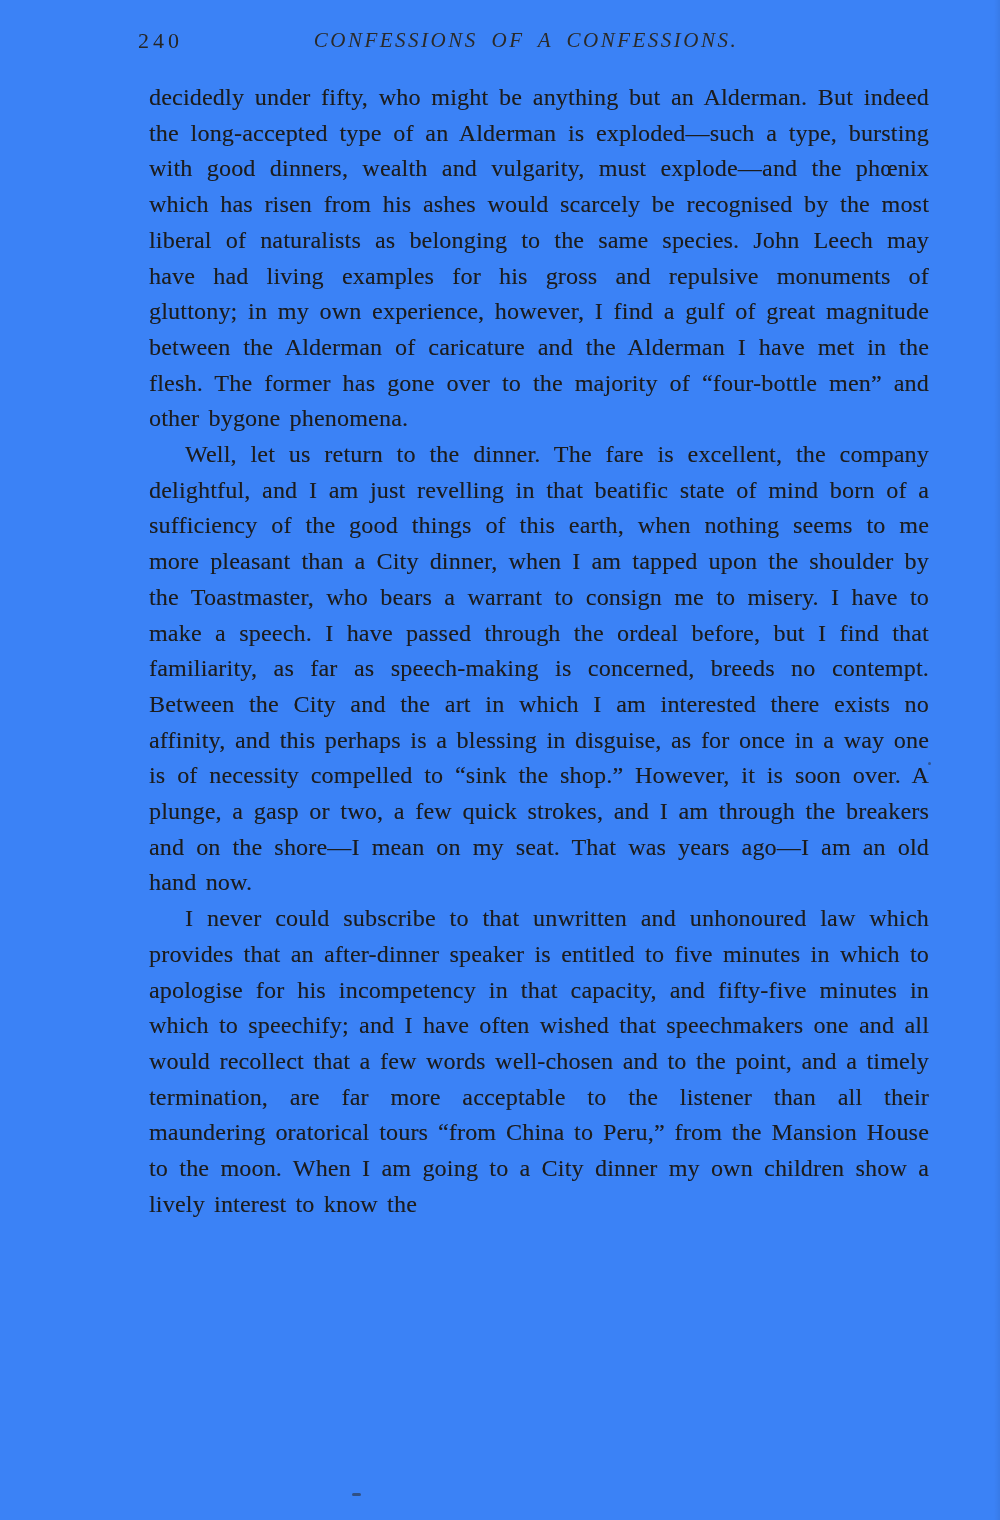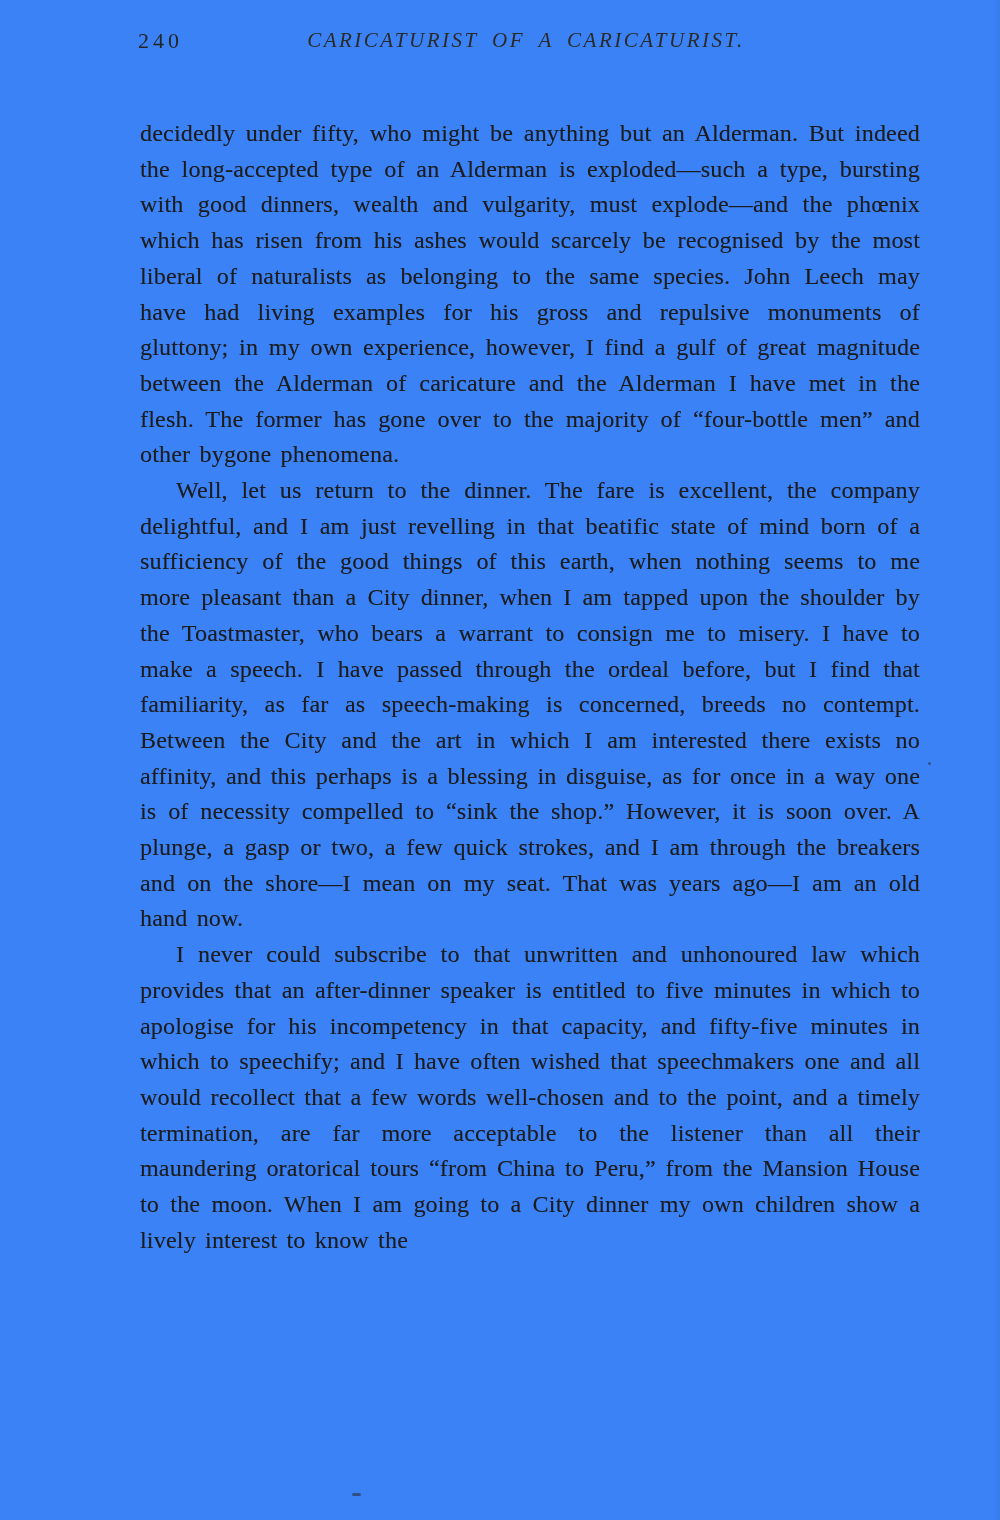"CARICATURIST OF A CARICATURIST." span.running-title { text: CARICATURIST OF A CARICATURIST -> CONFESSIONS OF A CONFESSIONS }
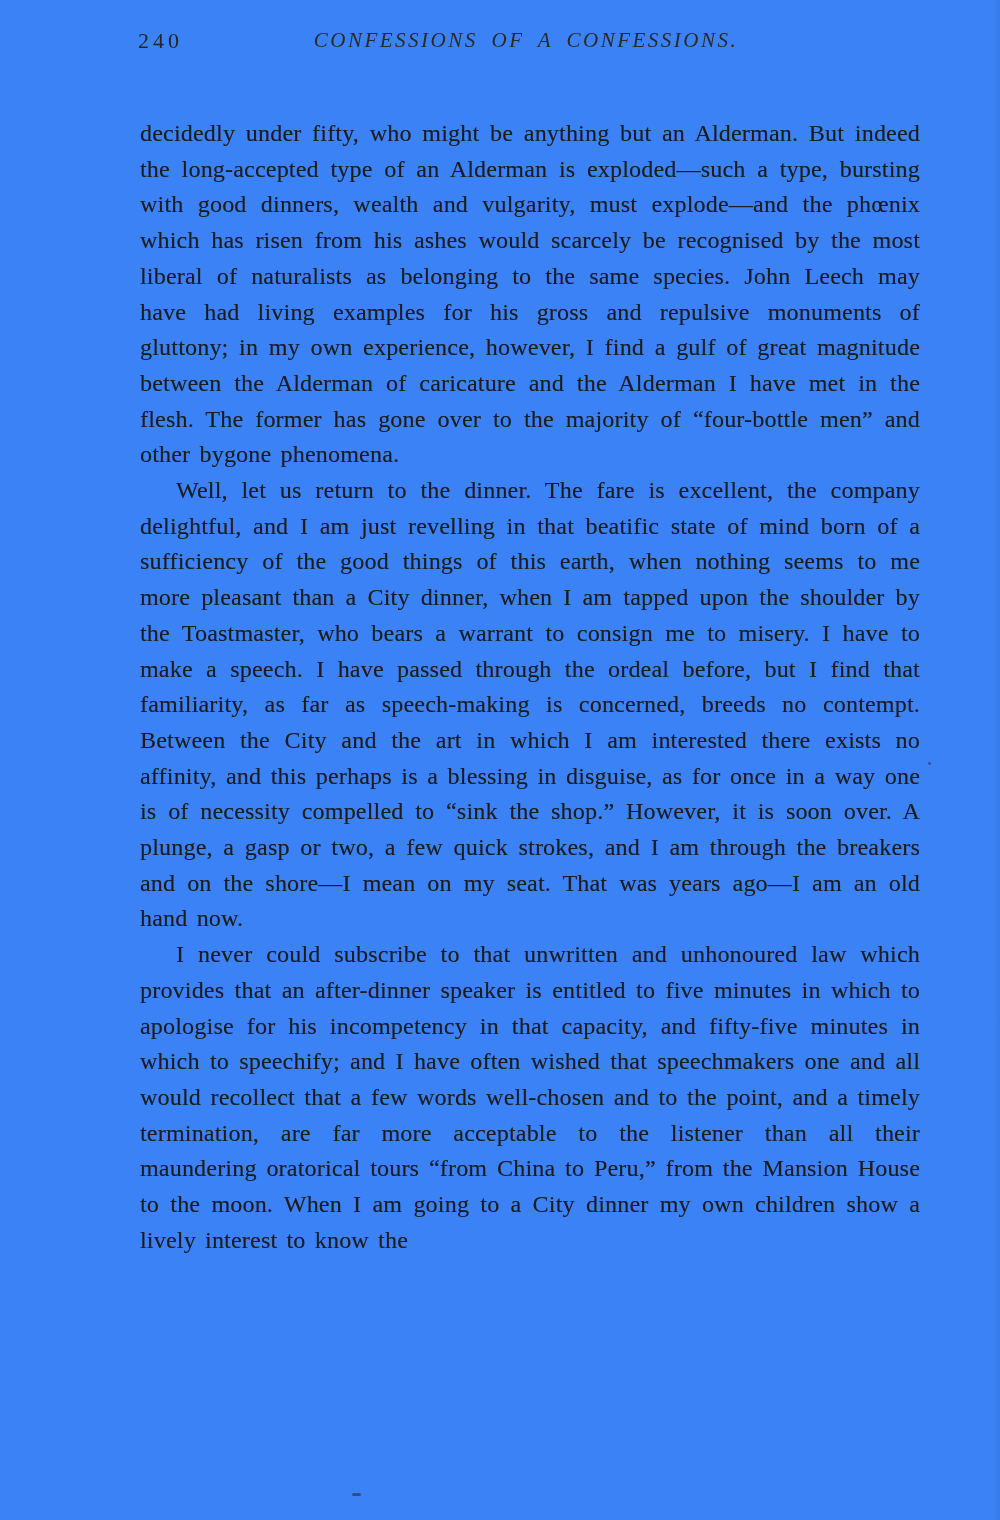"decidedly under fifty, who might" .text-block { left: 140px -> 149px; margin-top: 36px -> none }
